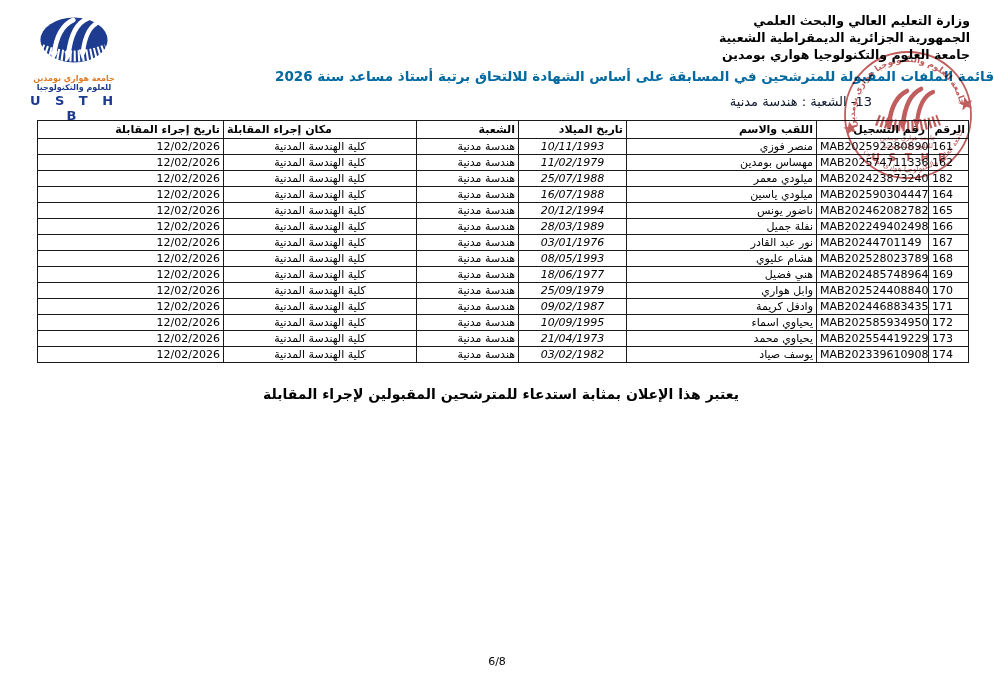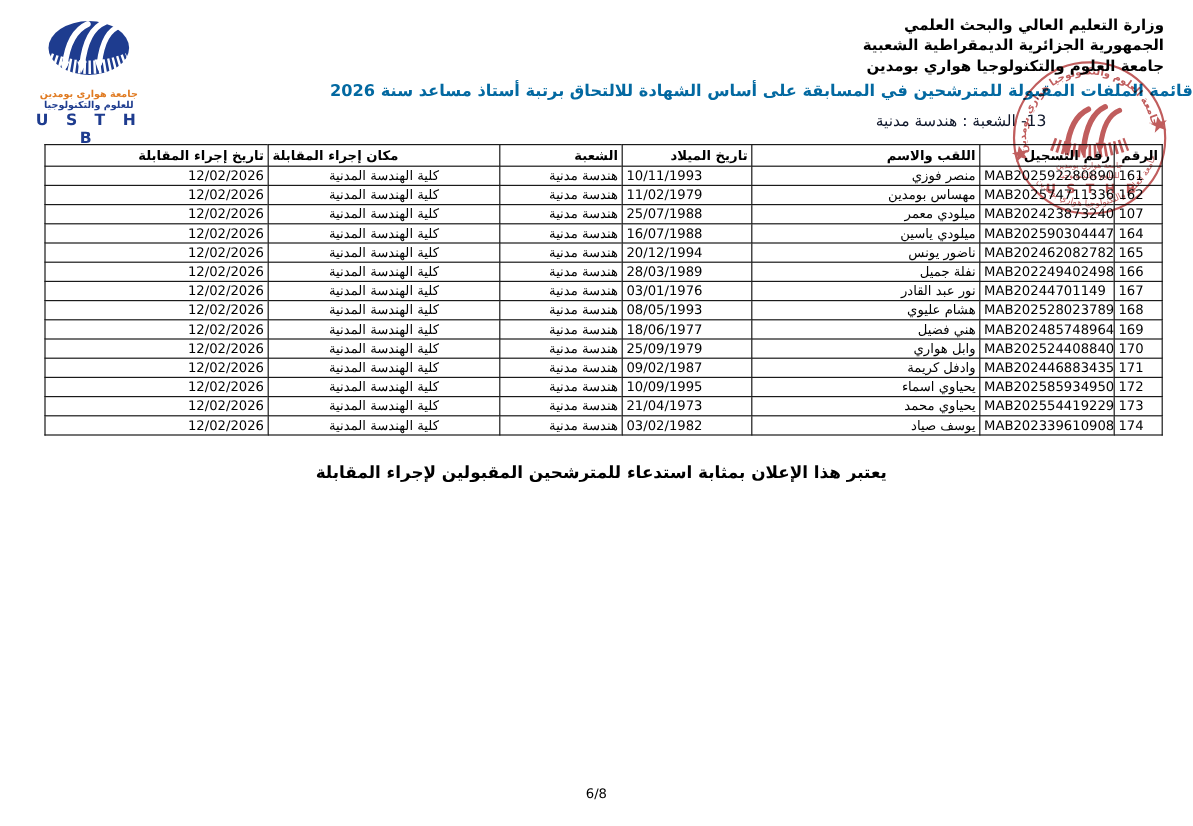"10/11/1993" table.candidates td:nth-child(4) { font-style: none -> italic; text-align: left -> center }
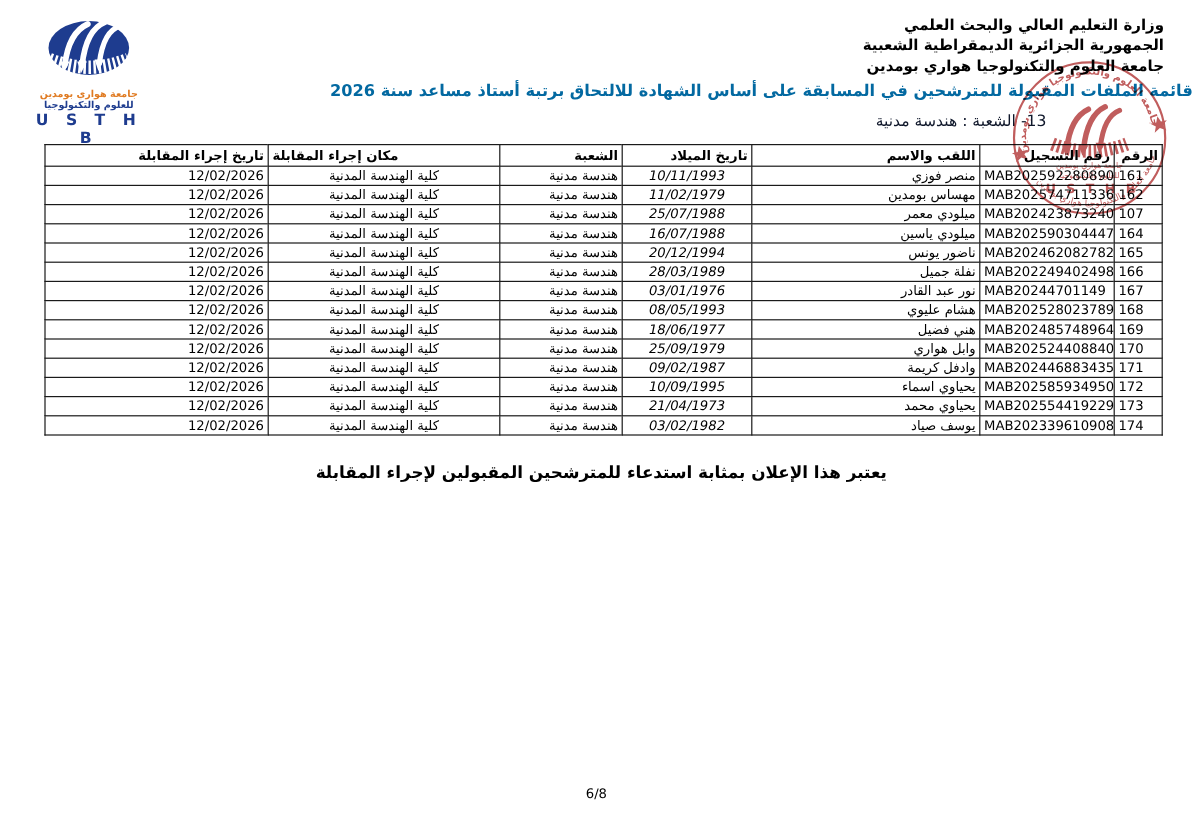"107" td { text: 107 -> 182 }
